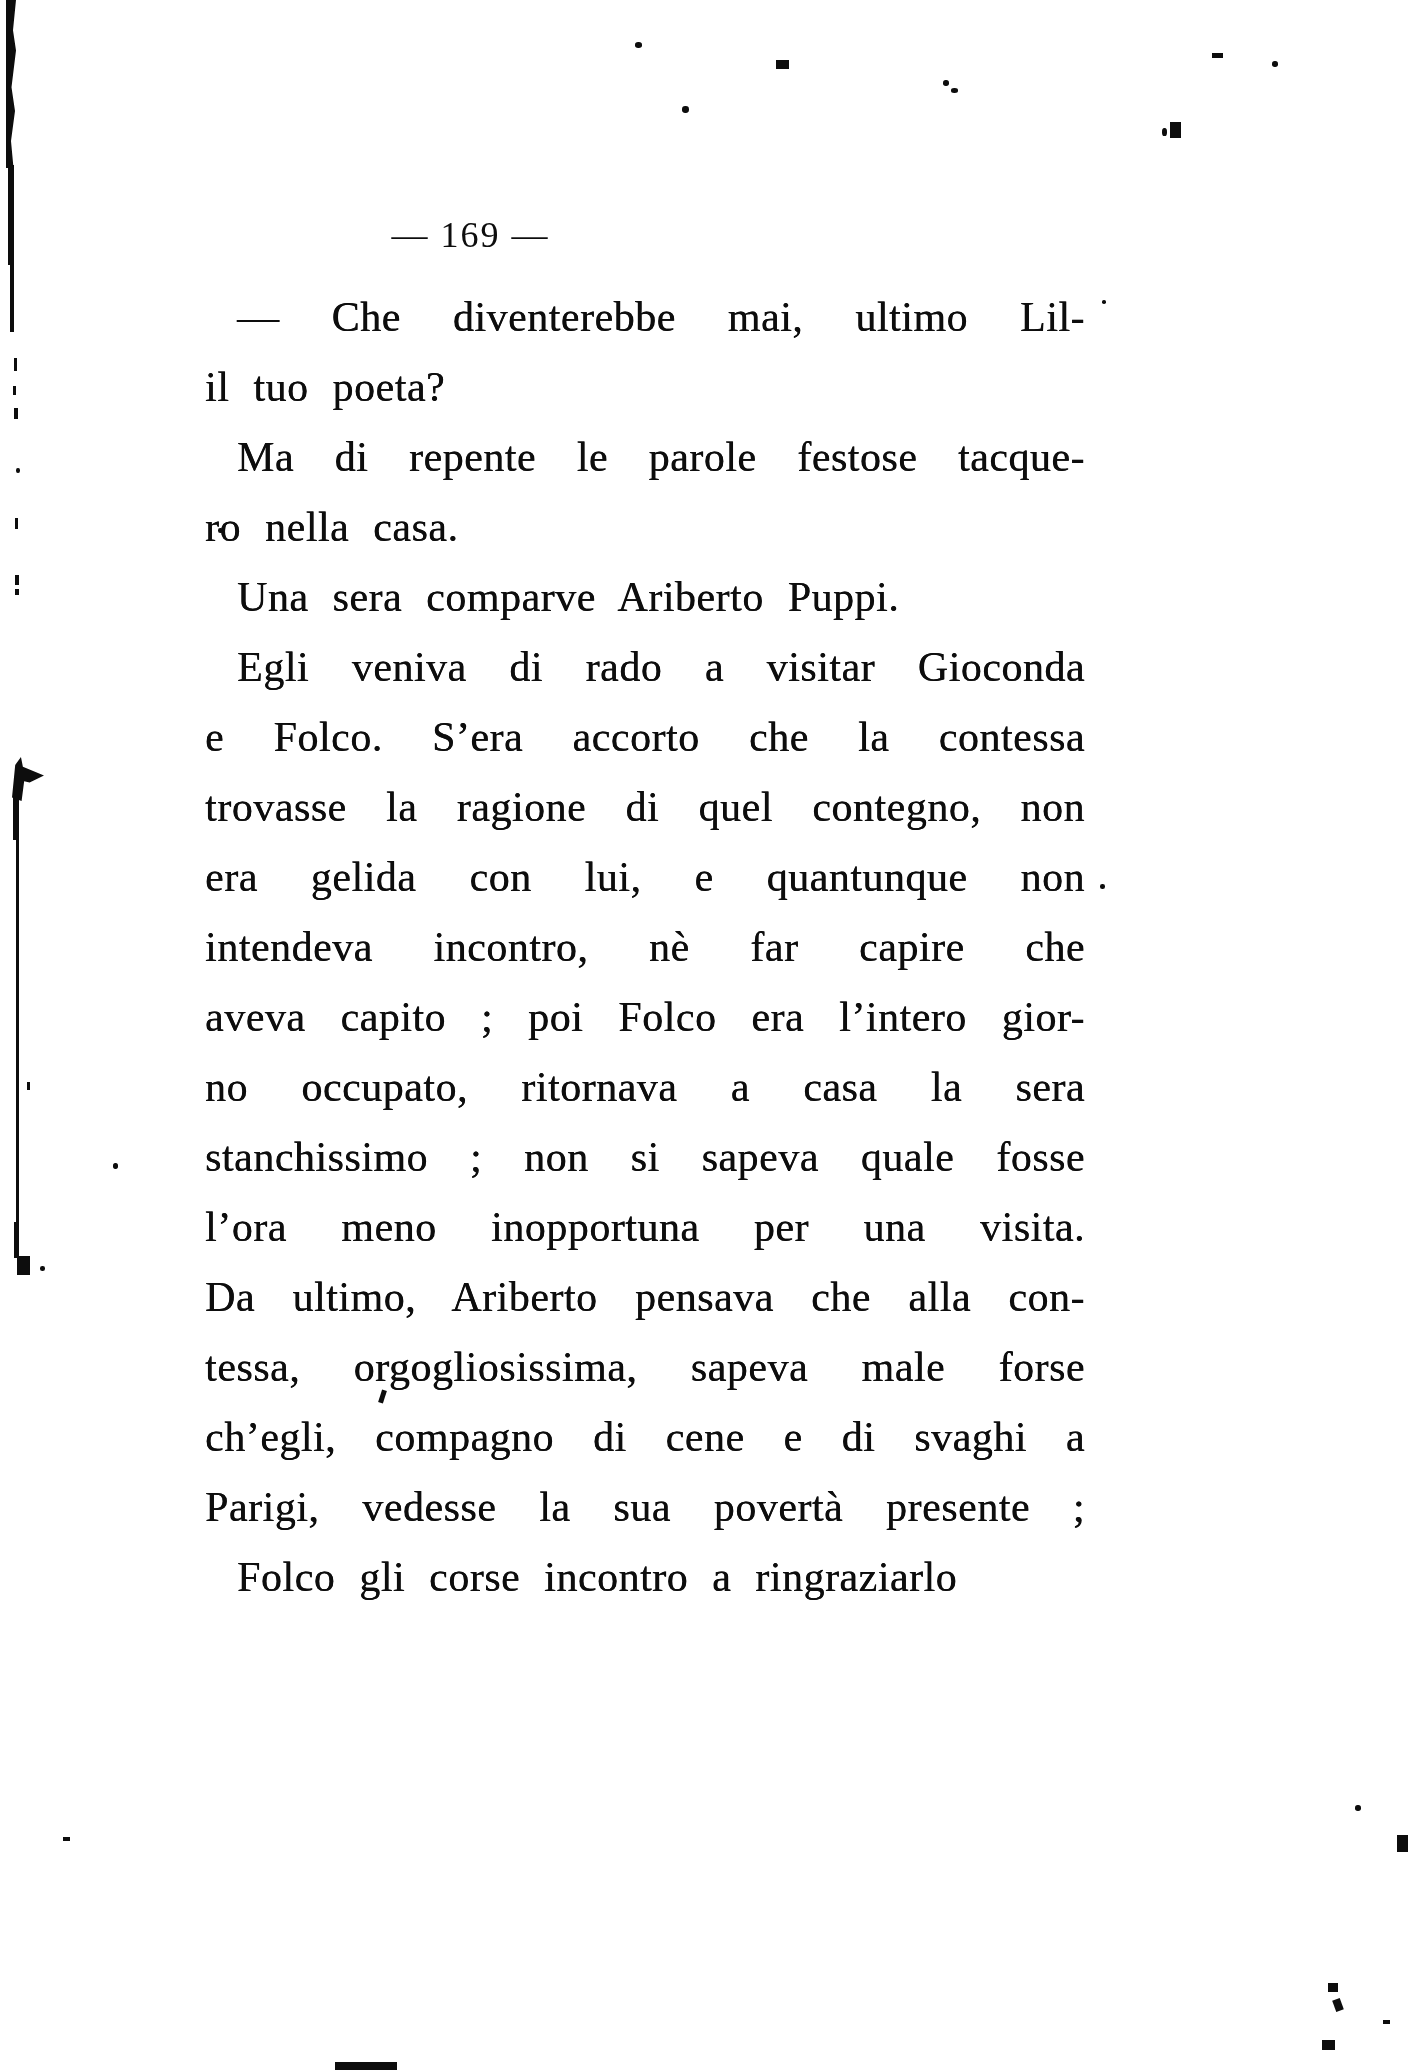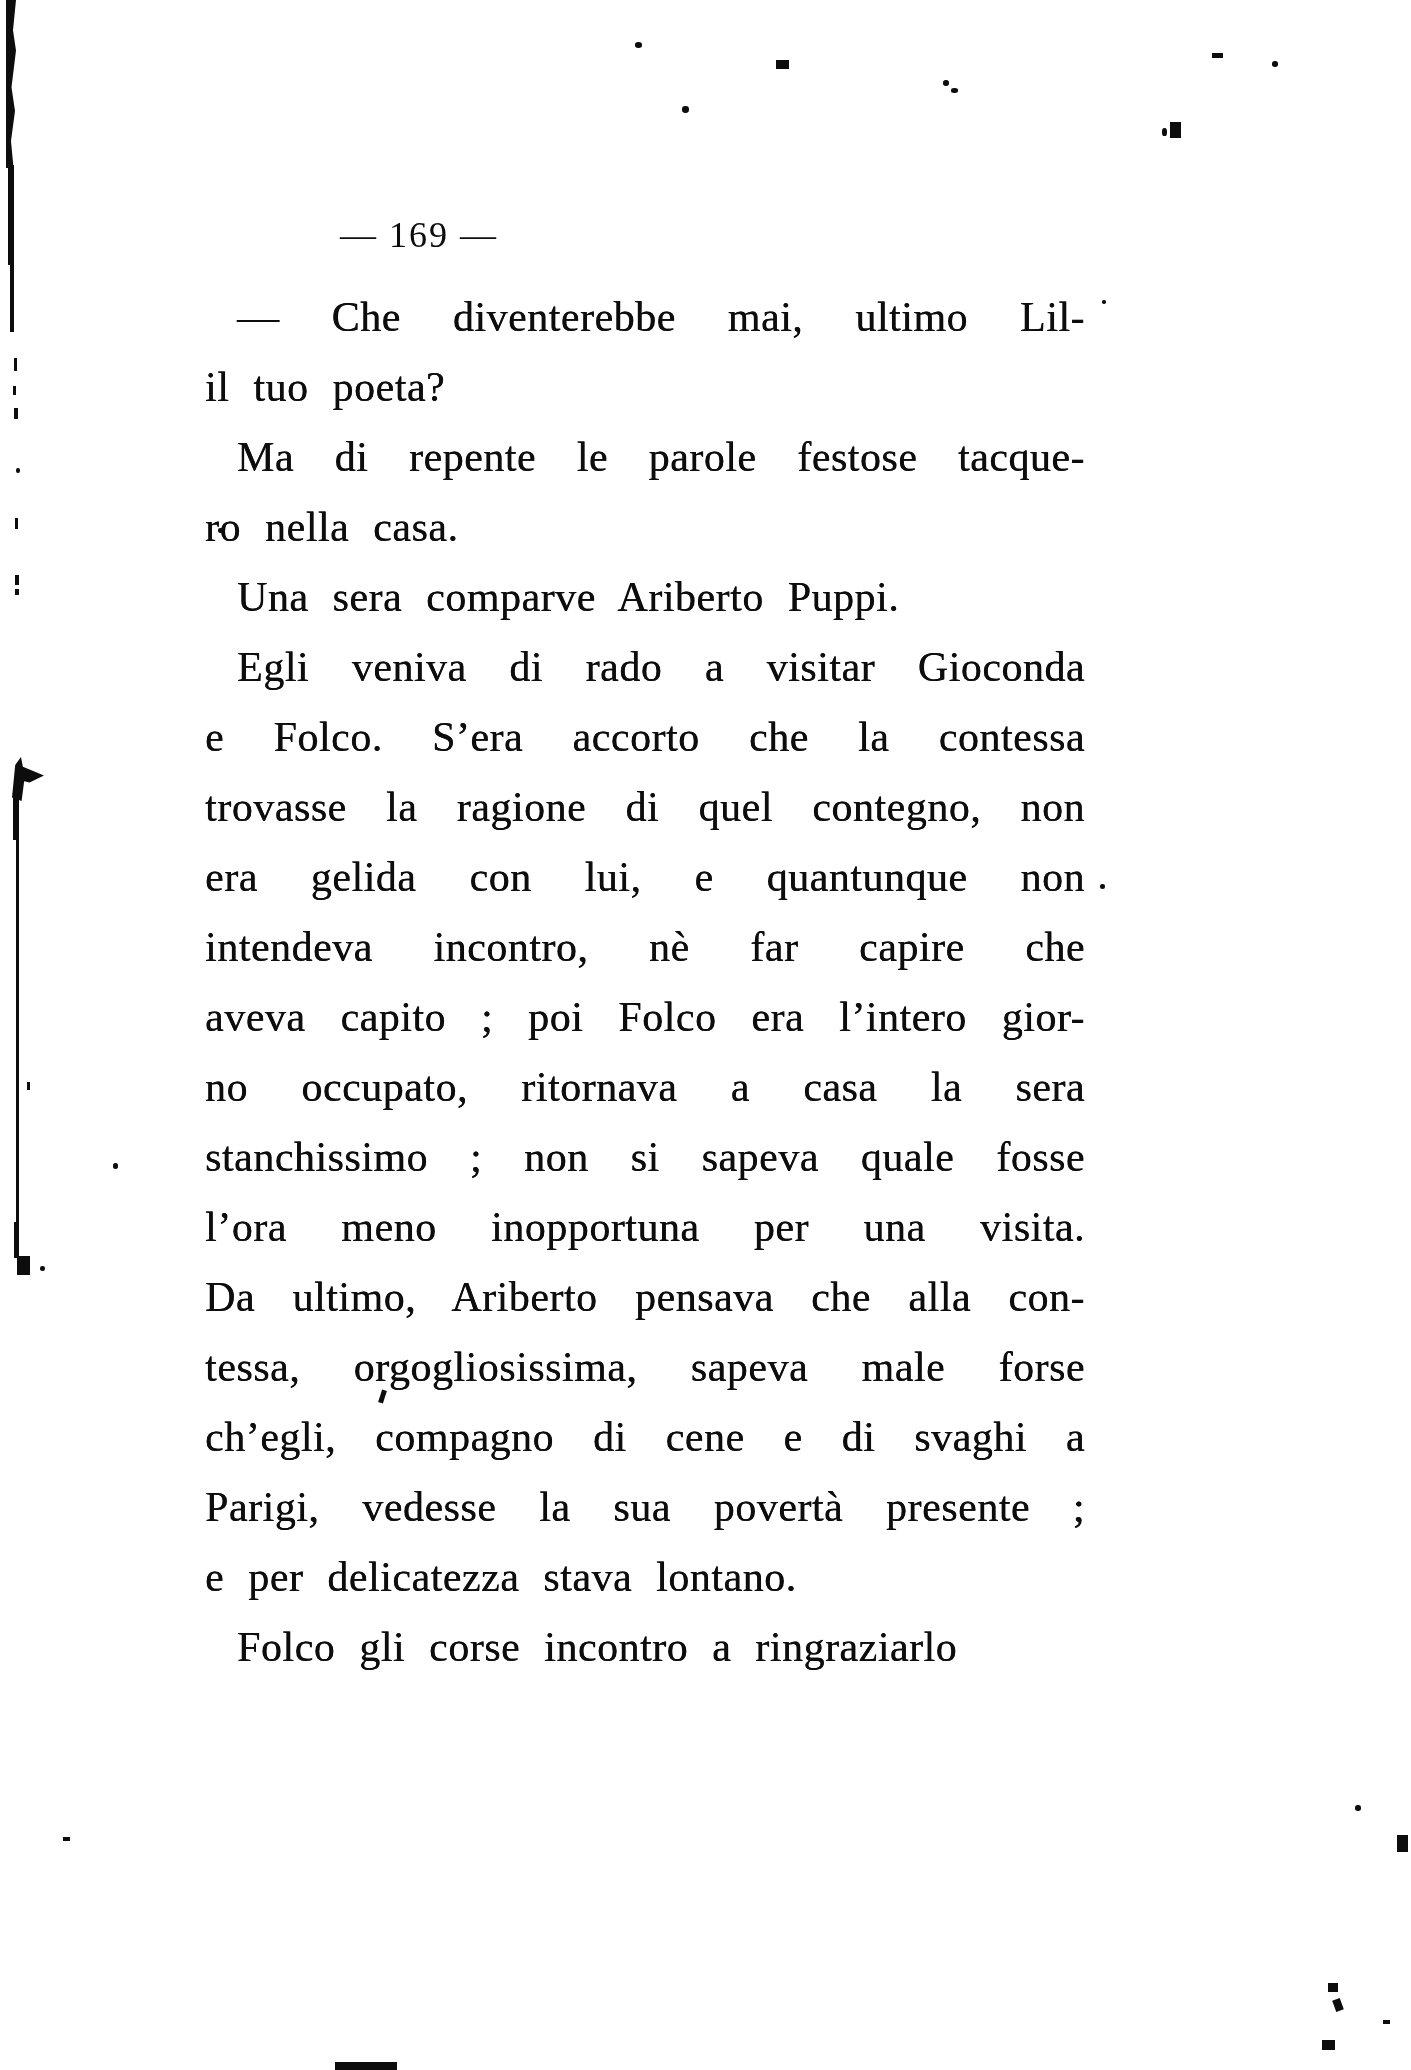"— 169 —" .page-number { left: 340px -> 328px; text-align: none -> center }
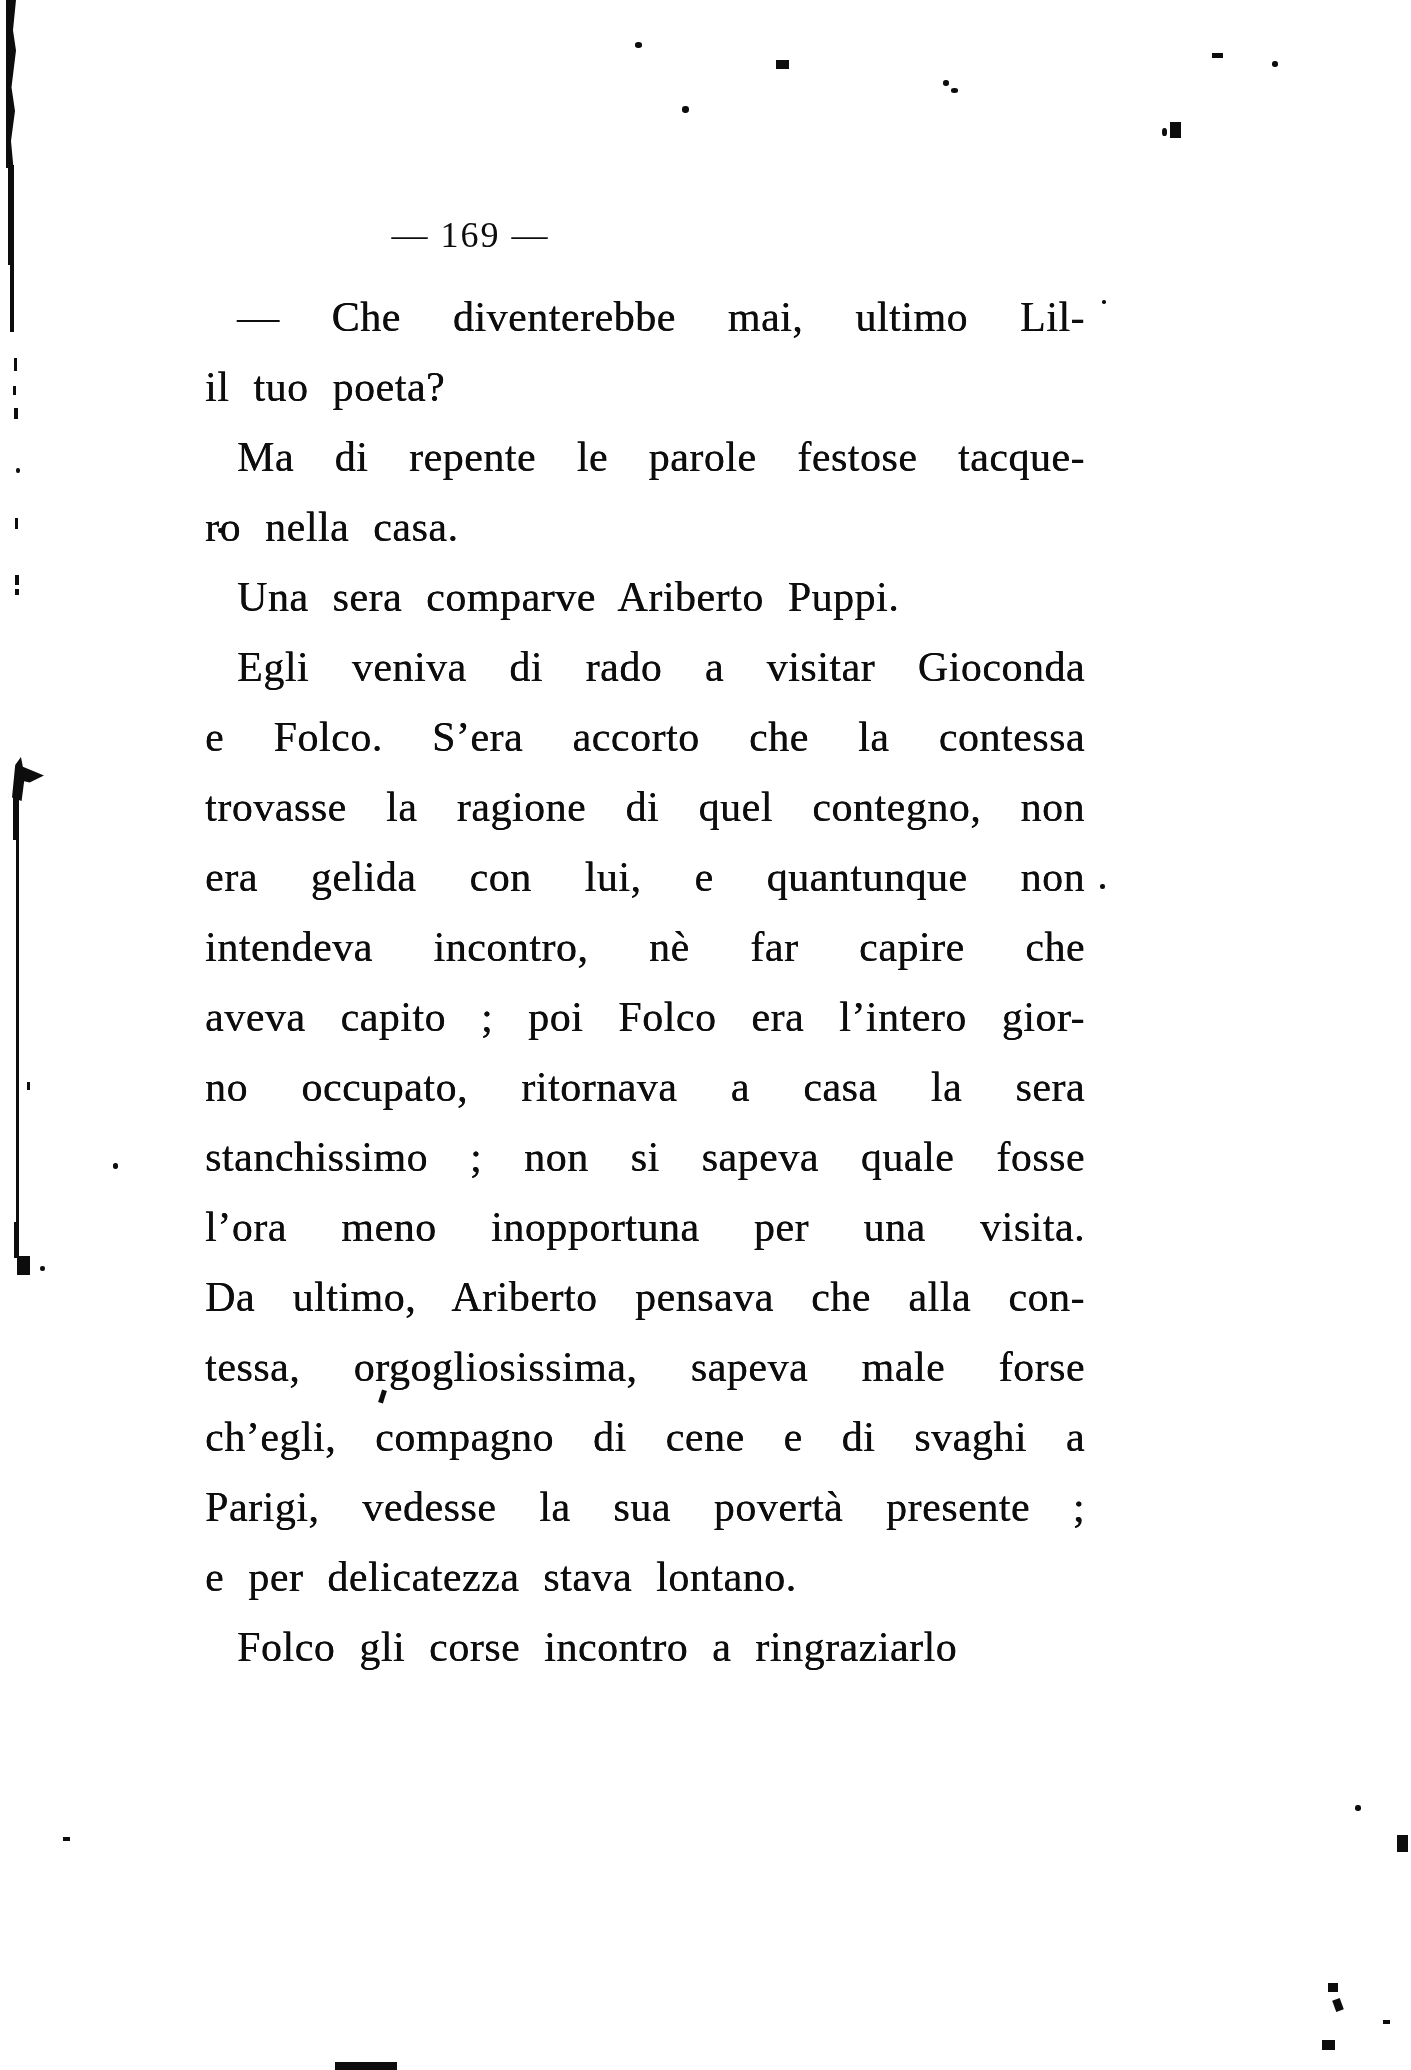"e per delicatezza stava lontano." span.line { html: <span>e per delicatezza stava lontano.</span> -> none }
